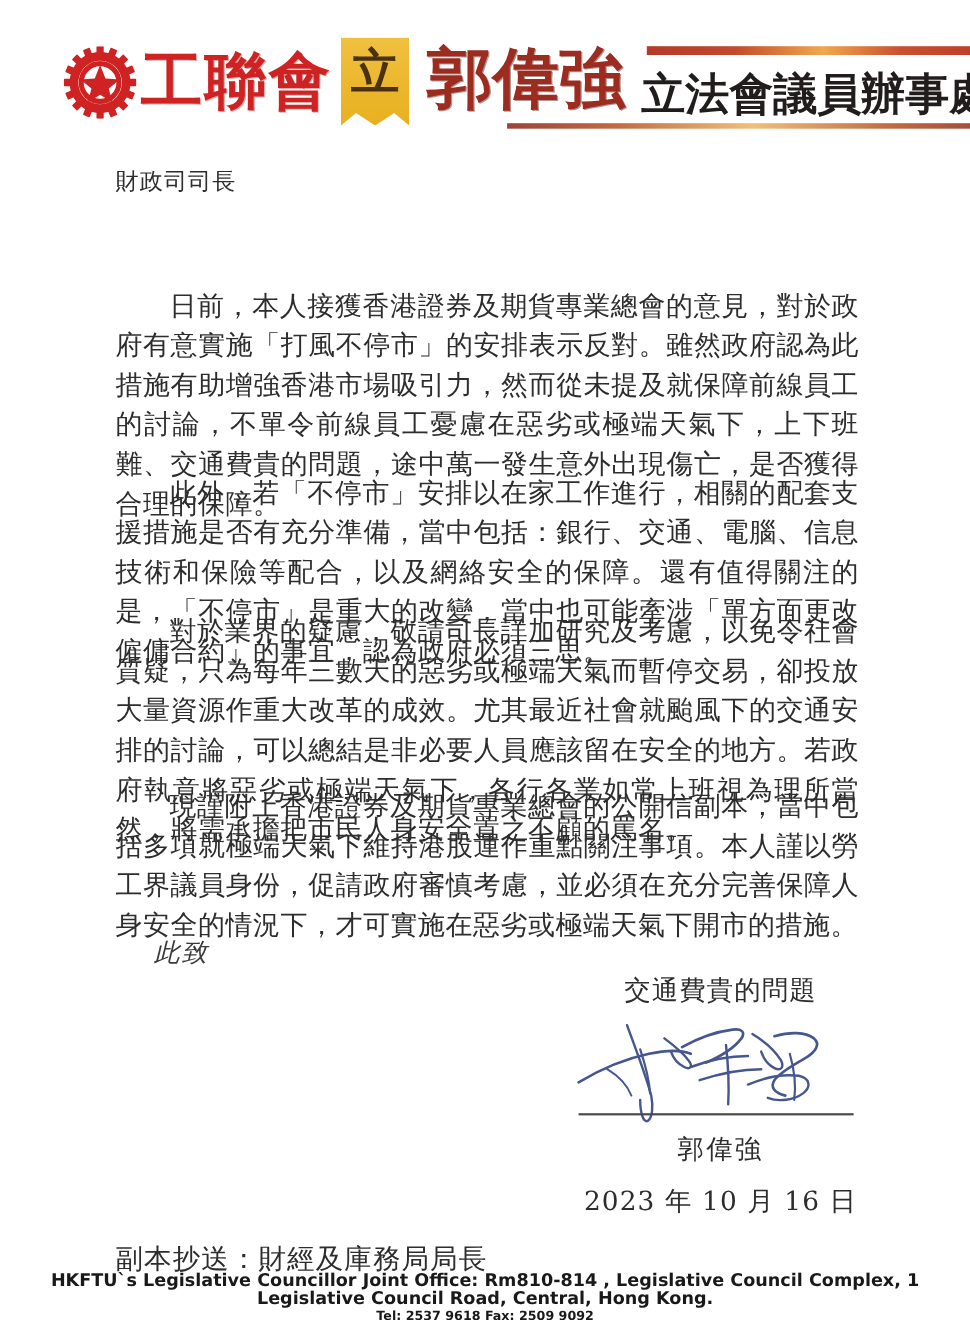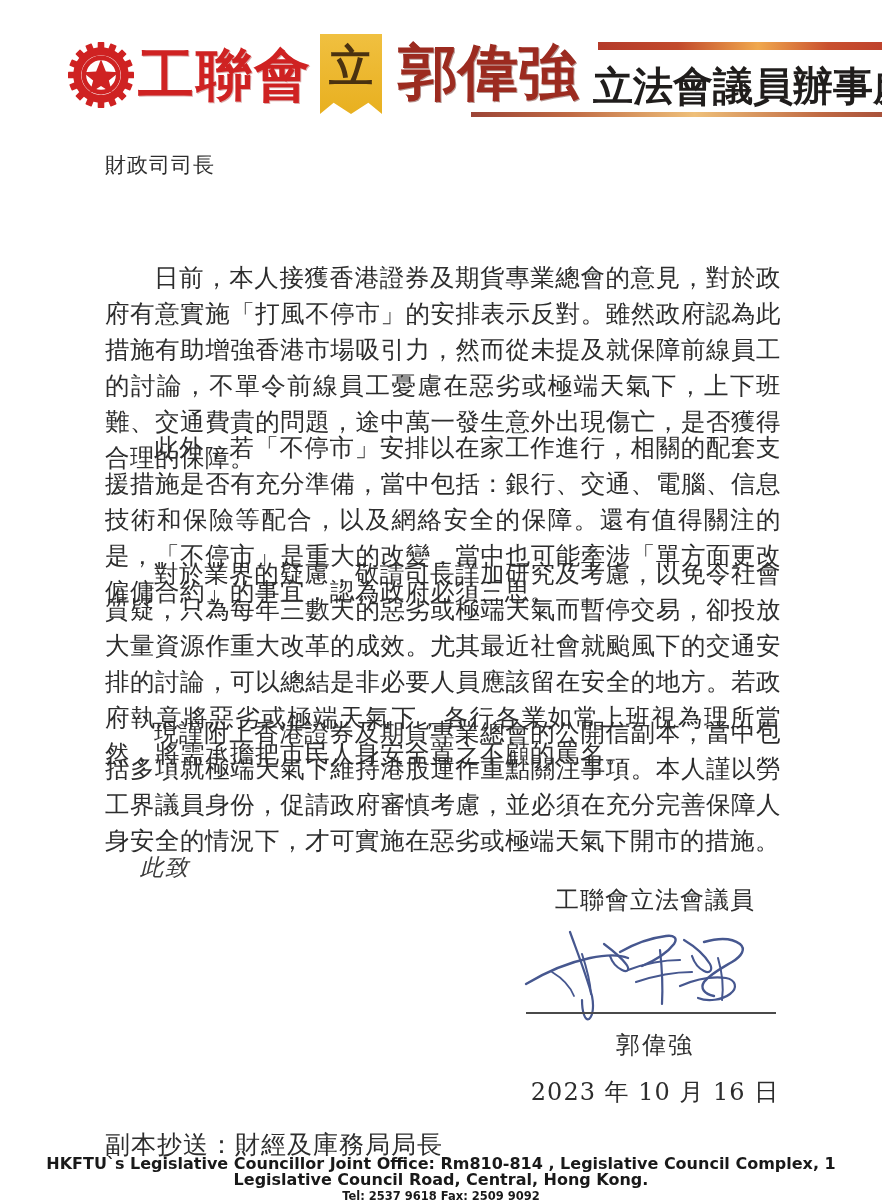"工聯會" .letterhead { left: 16px -> 6px }
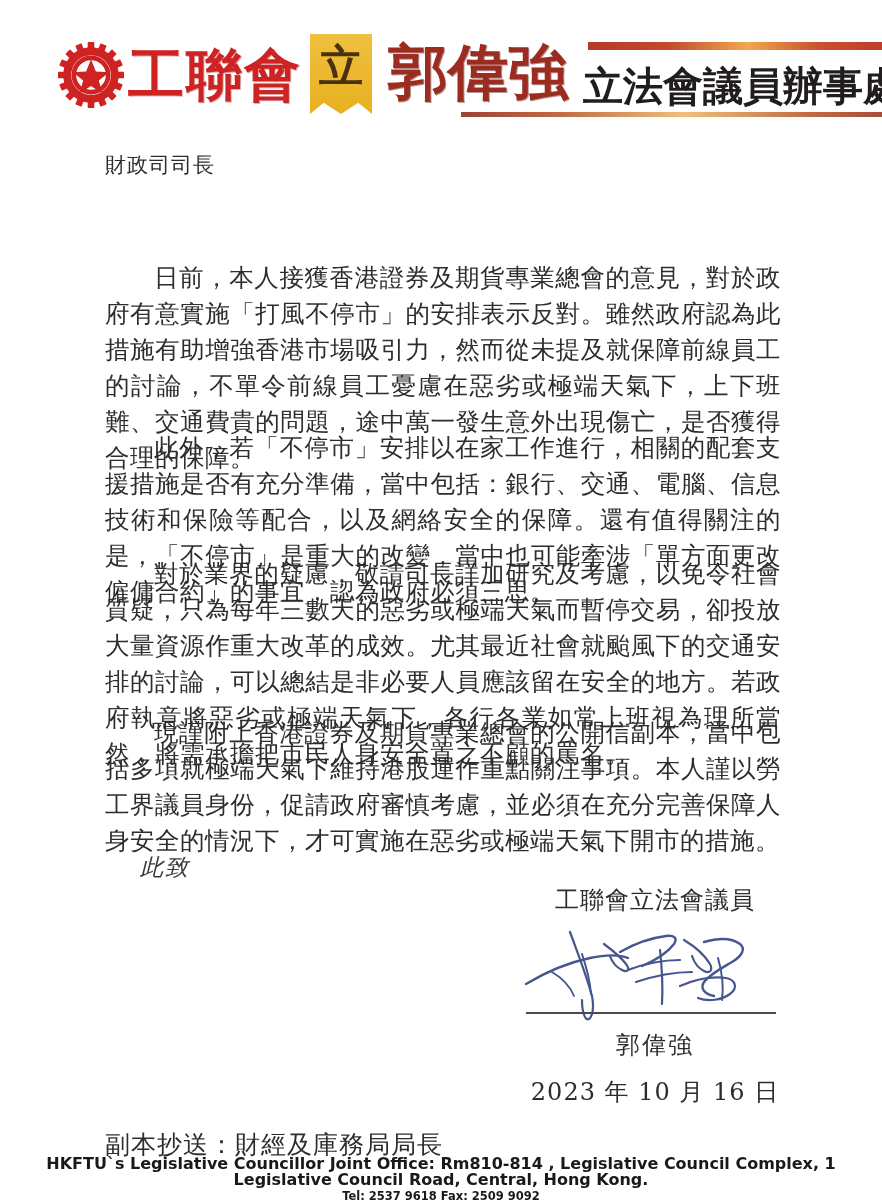"工聯會立法會議員" div.sig-title { text: 工聯會立法會議員 -> 交通費貴的問題 }
